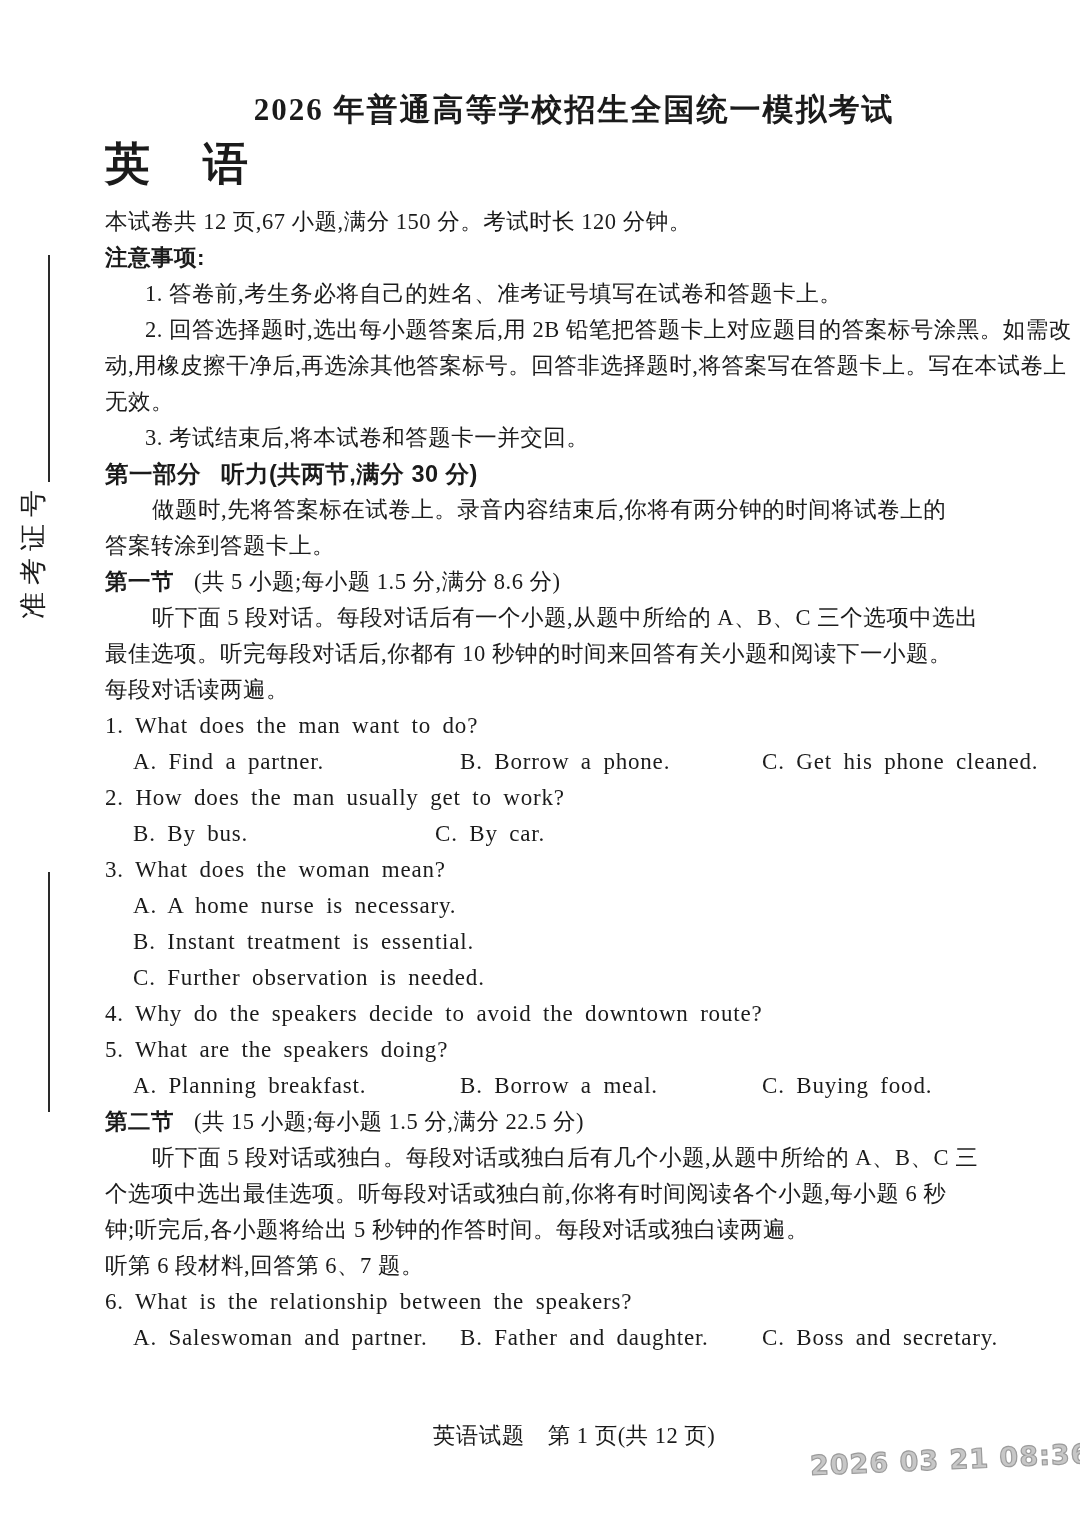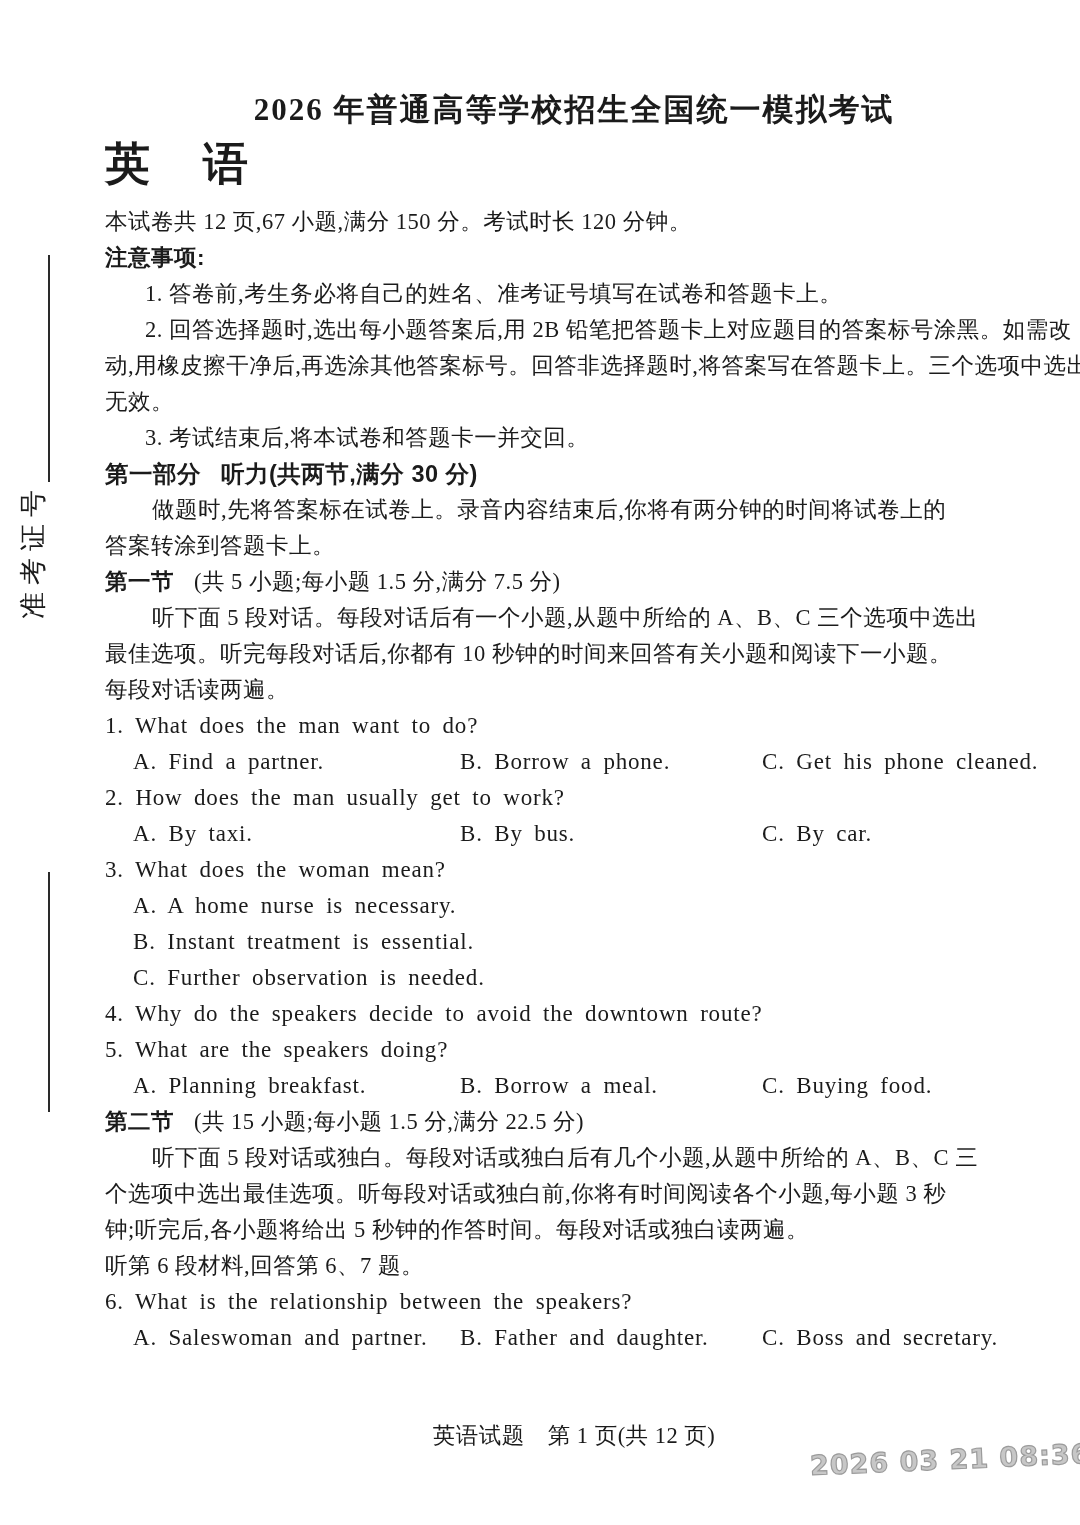"动,用橡皮擦干净后,再选涂其他答案标号。回答非选择题时,将答案写在答题卡上。三个" div.line { text: 三个选项中选出 -> 写在本试卷上 }
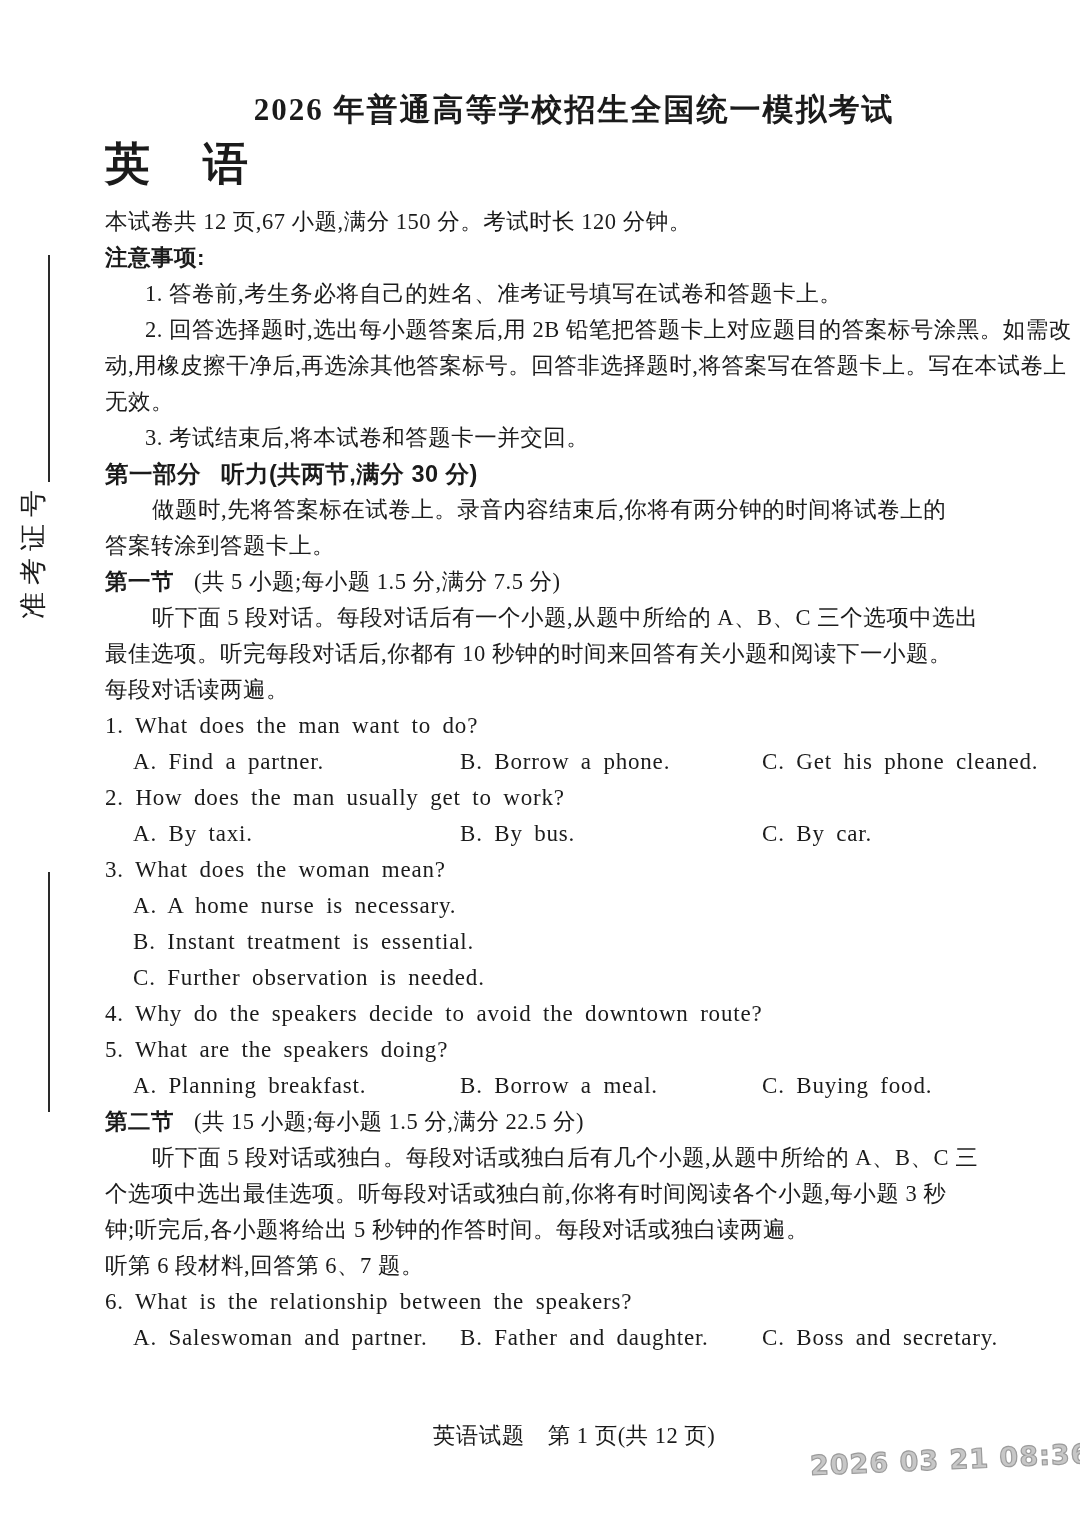"(共 5 小题;每小题 1.5 分,满分" span { text: 7.5 -> 8.6 }
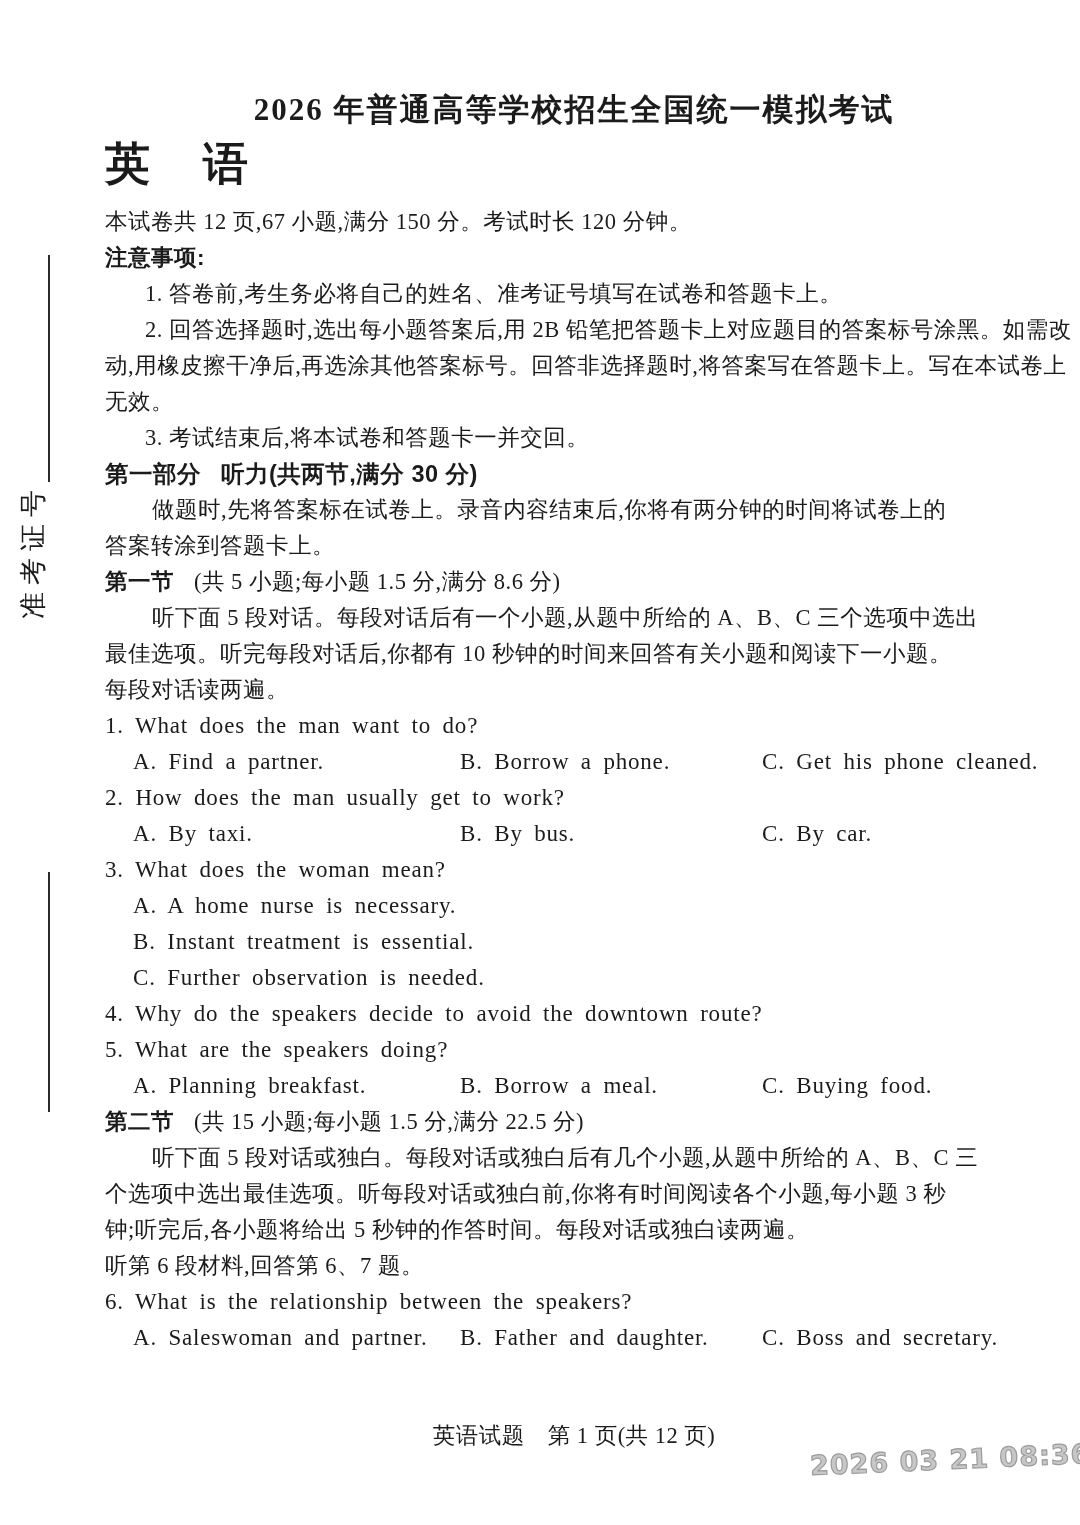"A. By taxi." span.optA { html: <span>A. By taxi.</span> -> none }
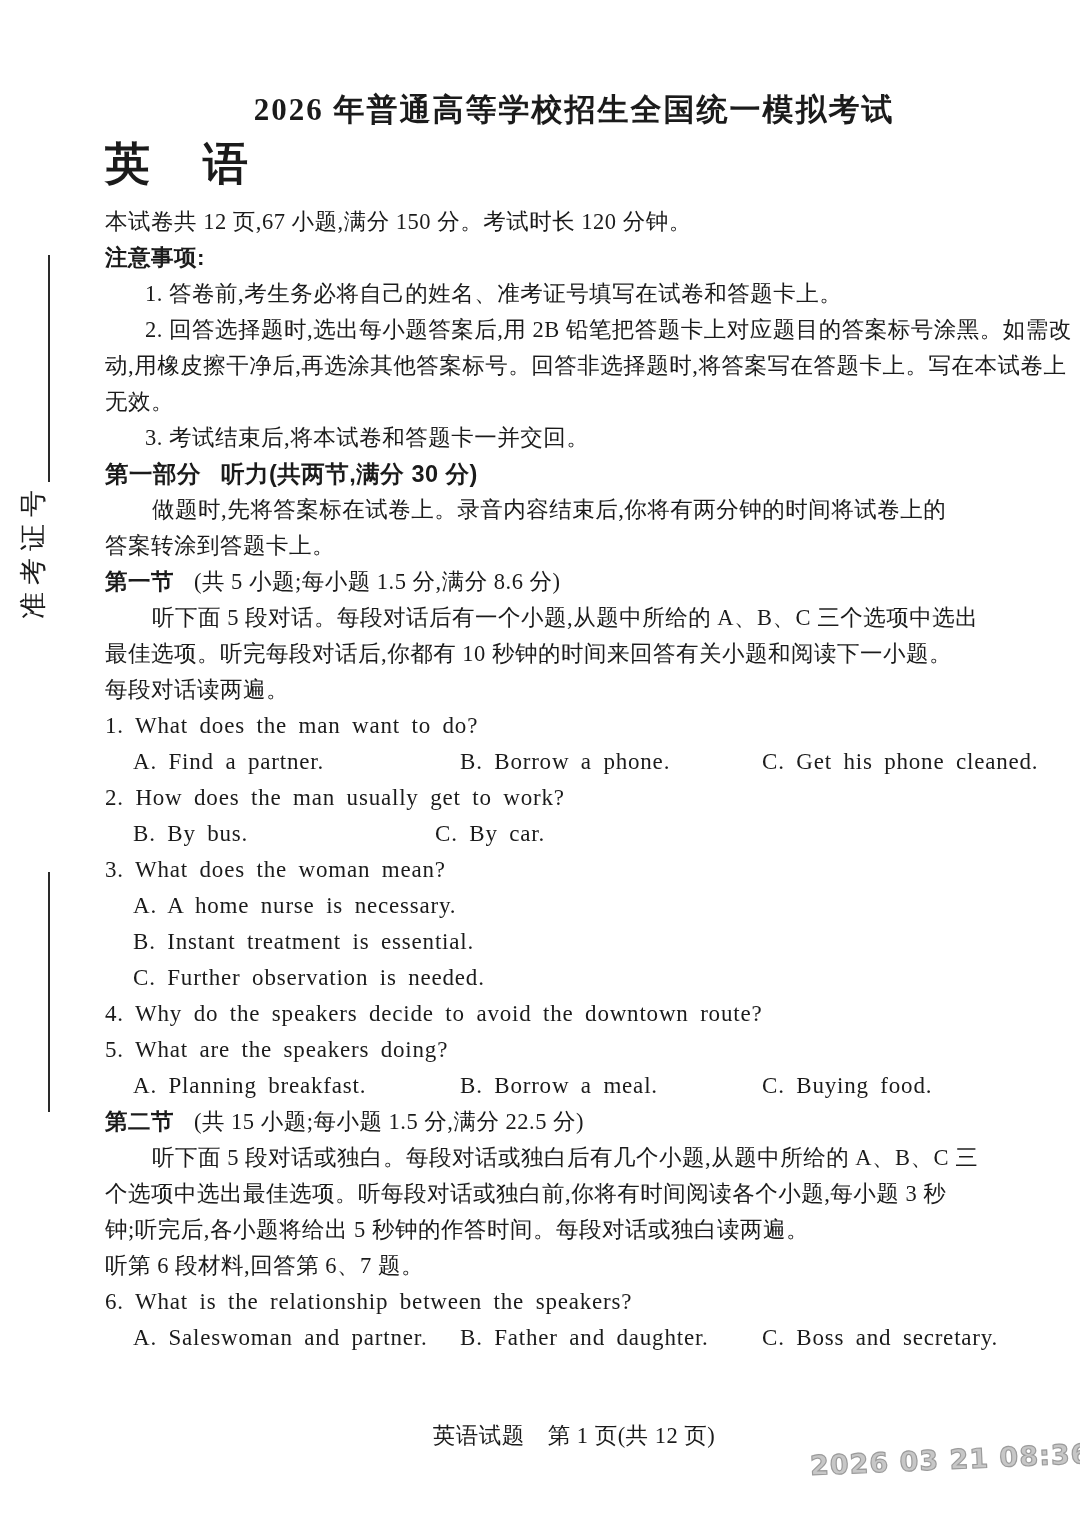"个选项中选出最佳选项。听每段对话或独白前,你将有时间阅读各个小题,每小题 3 秒" div.line { text: 3 -> 6 }
